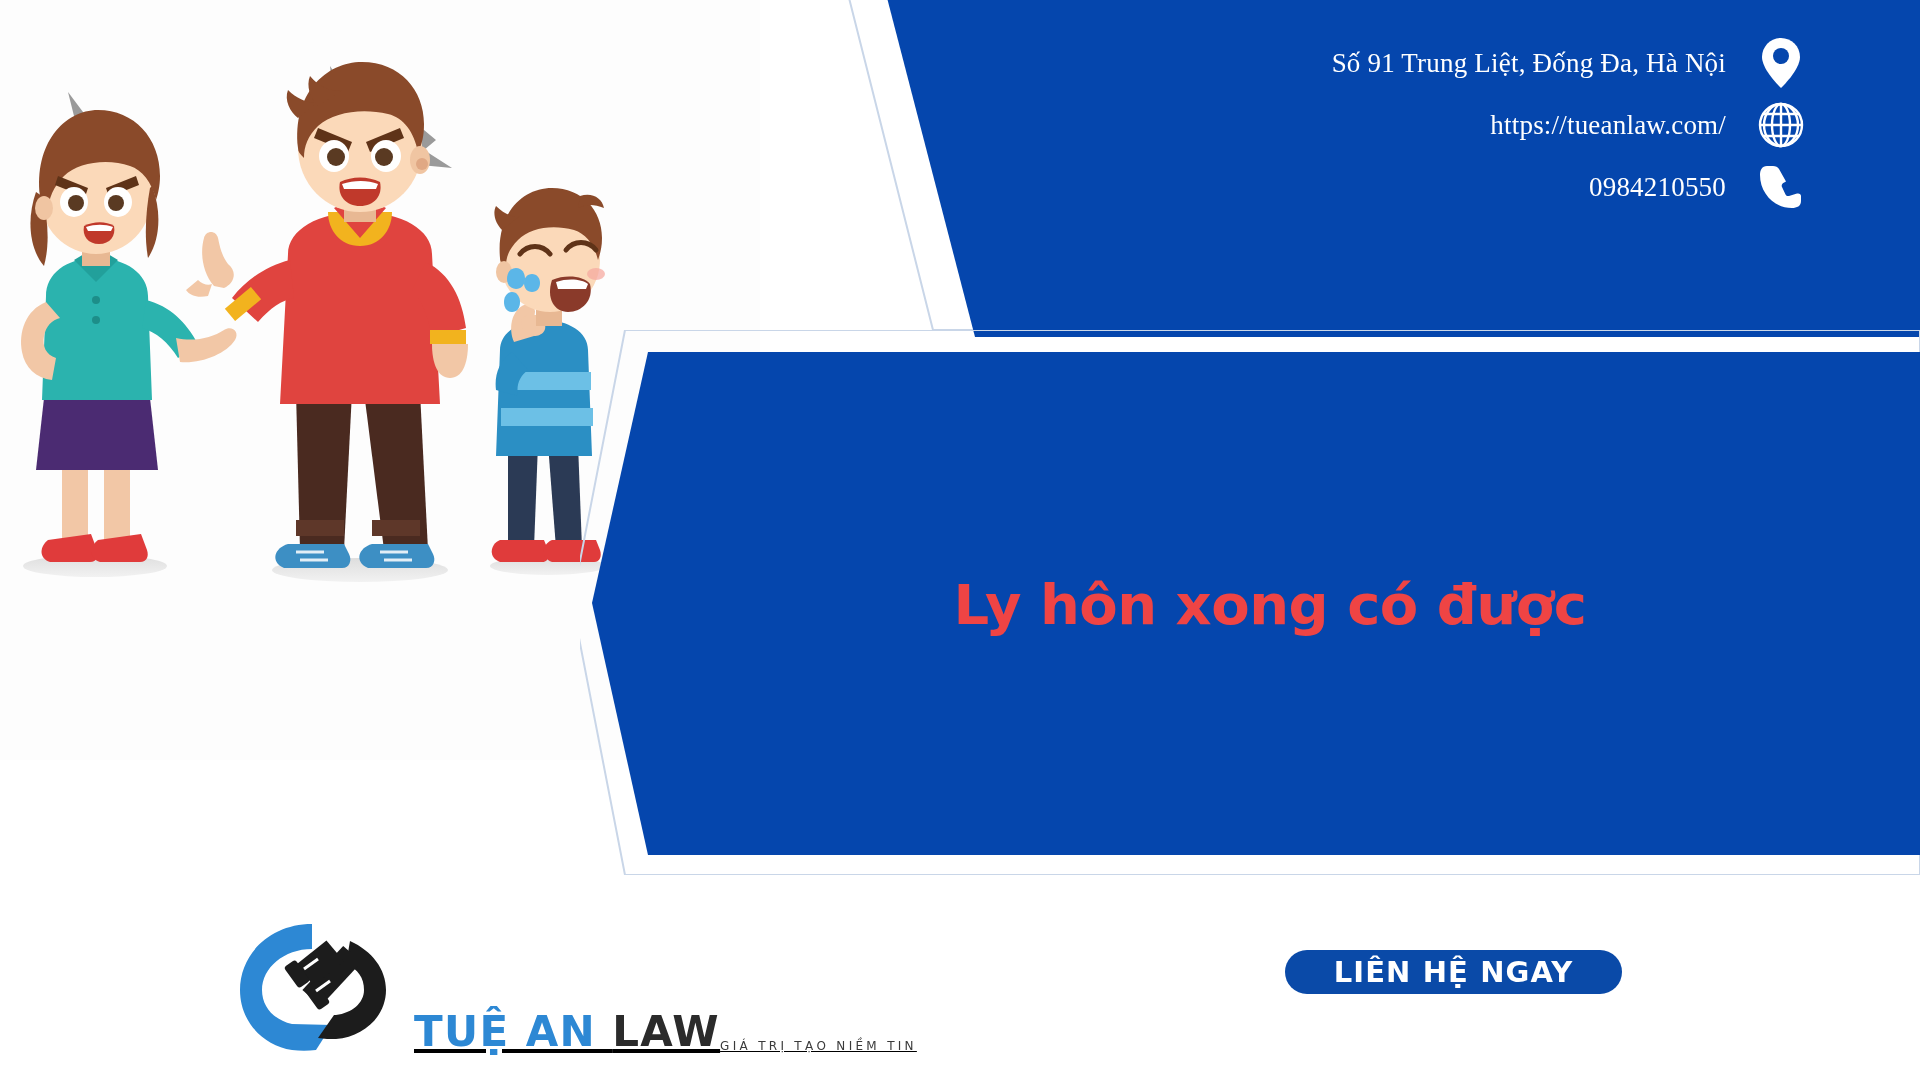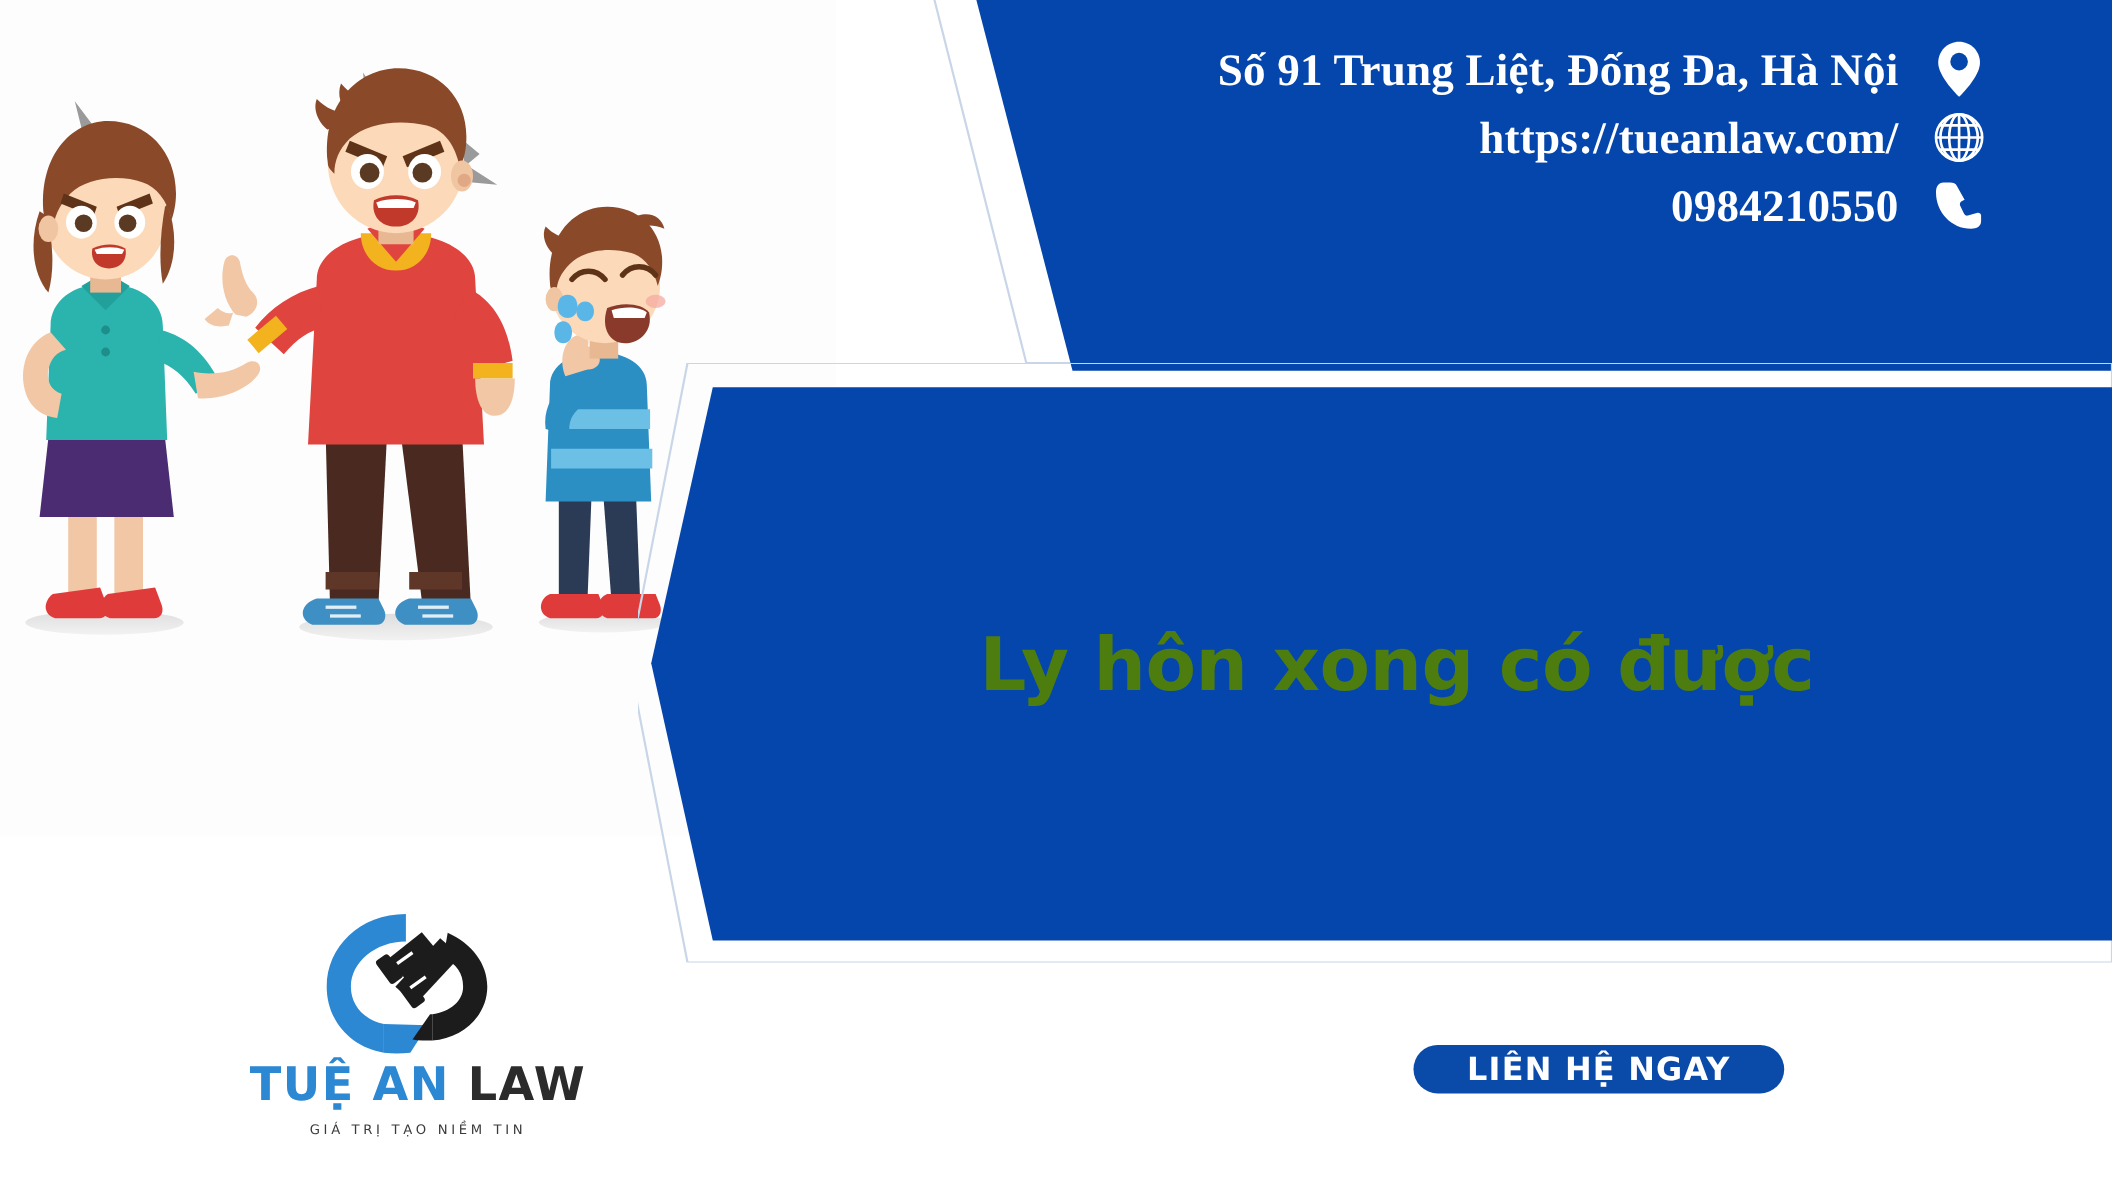"Số 91 Trung Liệt, Đống" .contact-text { font-size: 41px -> 27px; font-weight: 700 -> 400 }
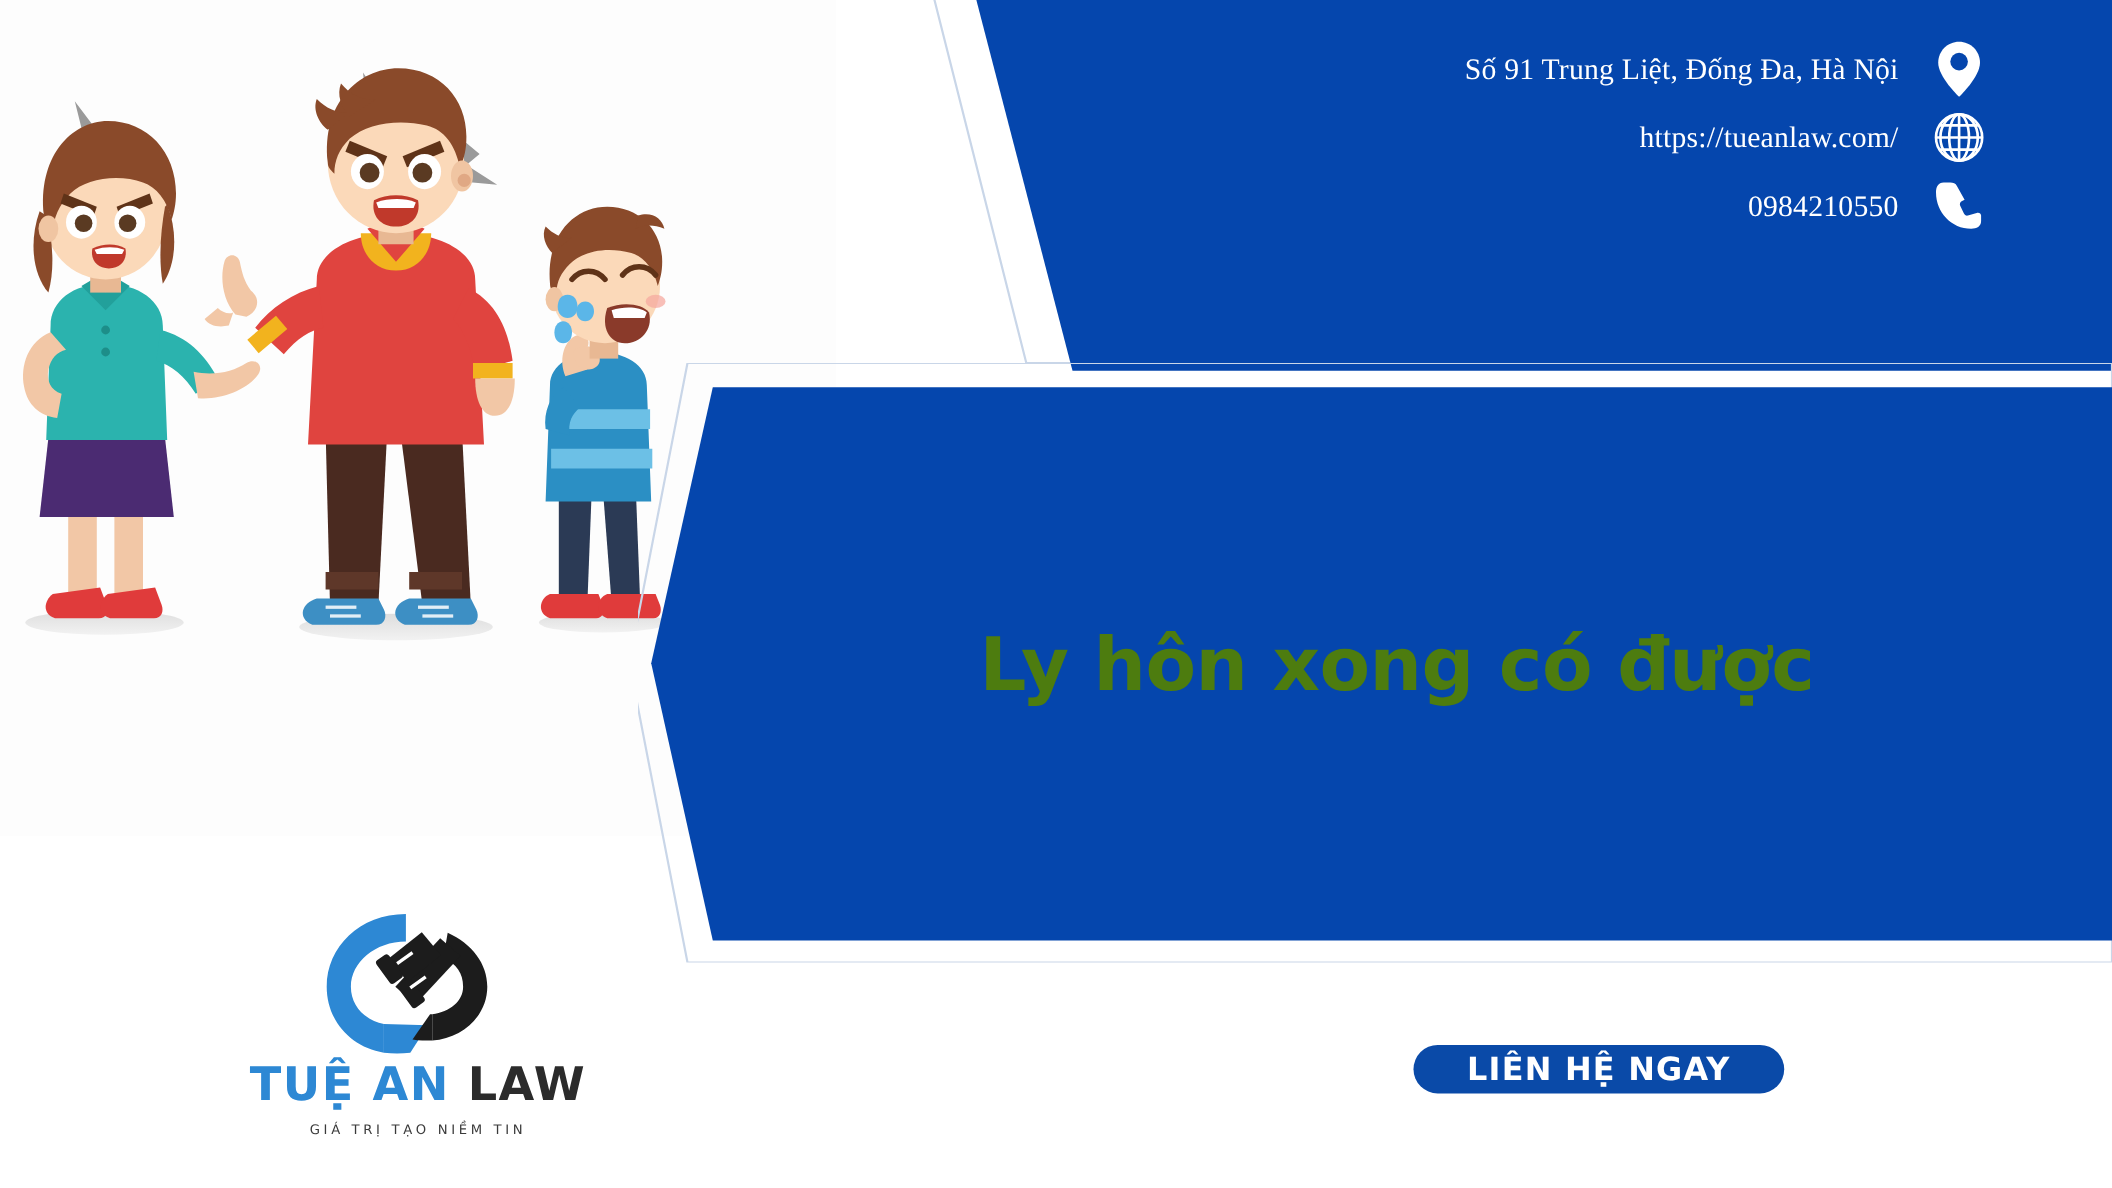"Ly hôn xong có được" .title-line { color: #4d7c0f -> #ef4444; font-size: 67px -> 56px }
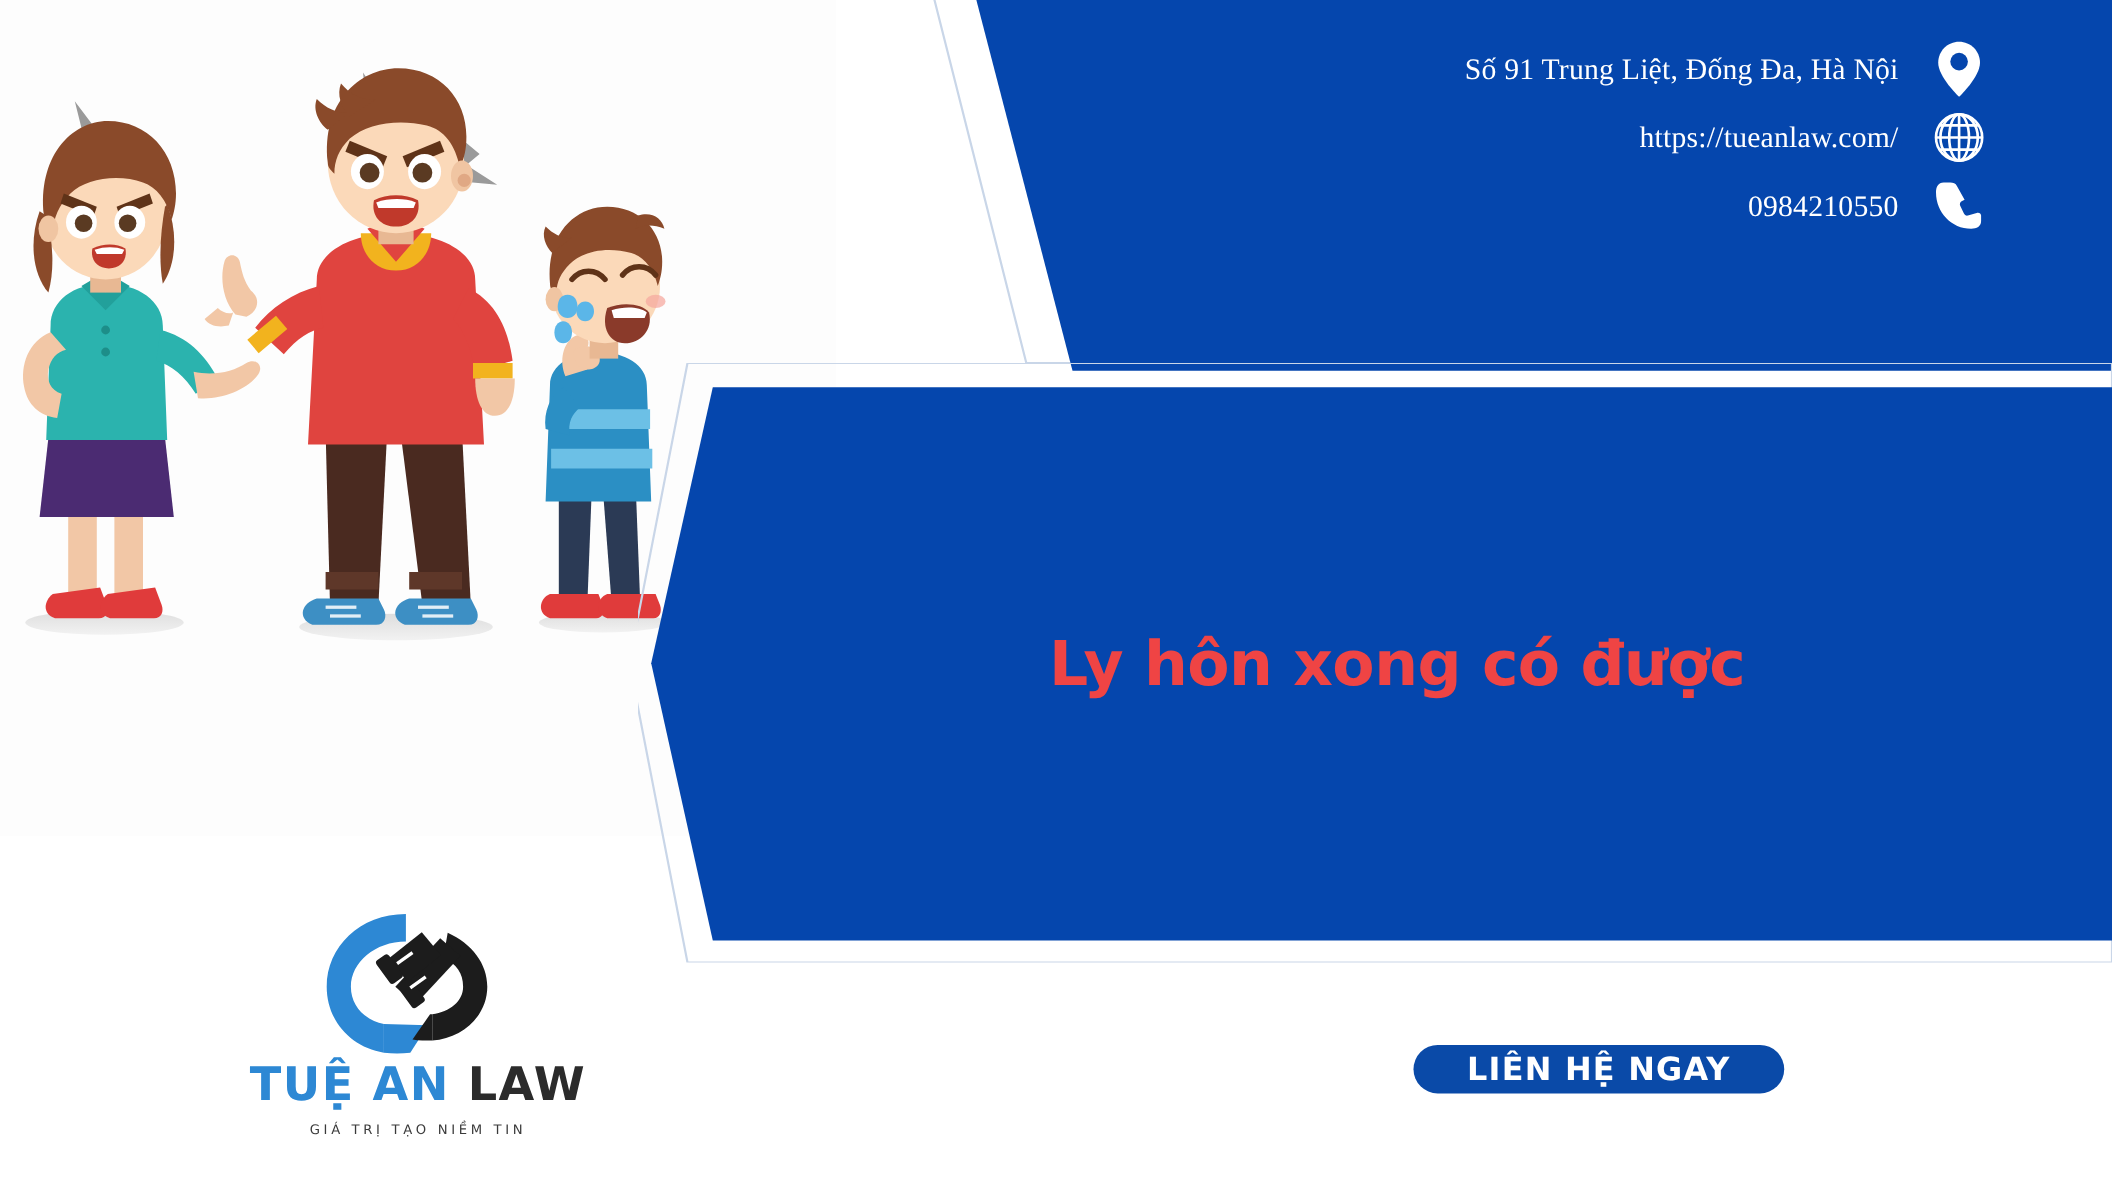"TUỆ AN LAW" .logo-block { align-items: center -> flex-end; flex-direction: column -> row; text-decoration: none -> underline }
